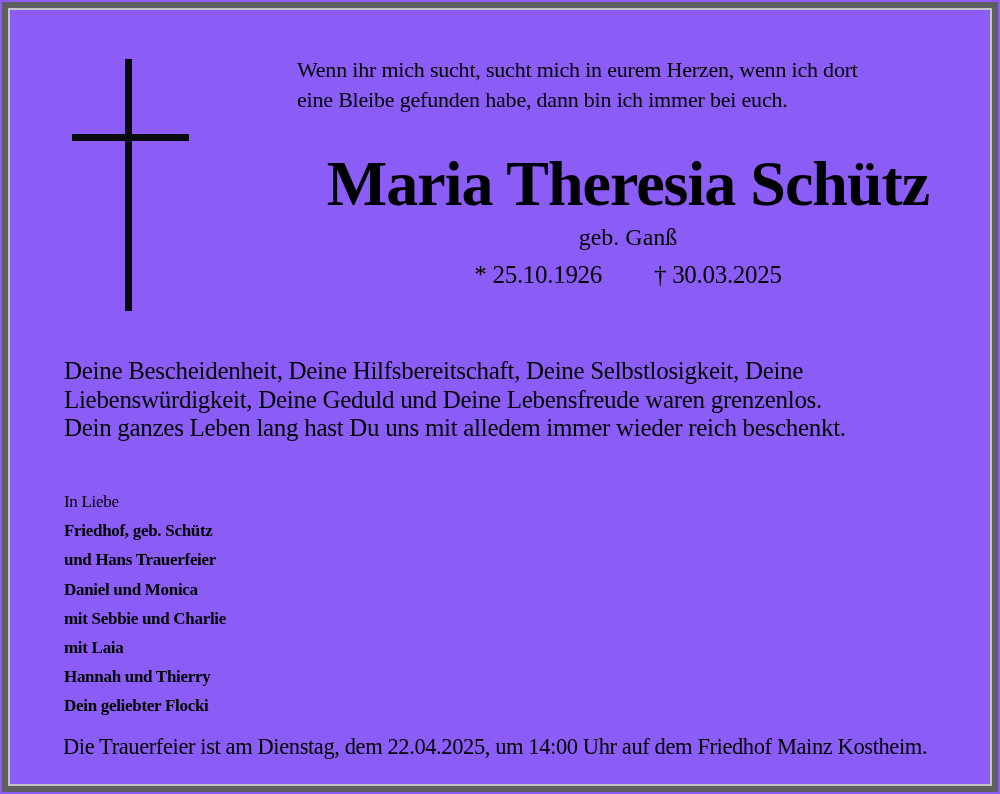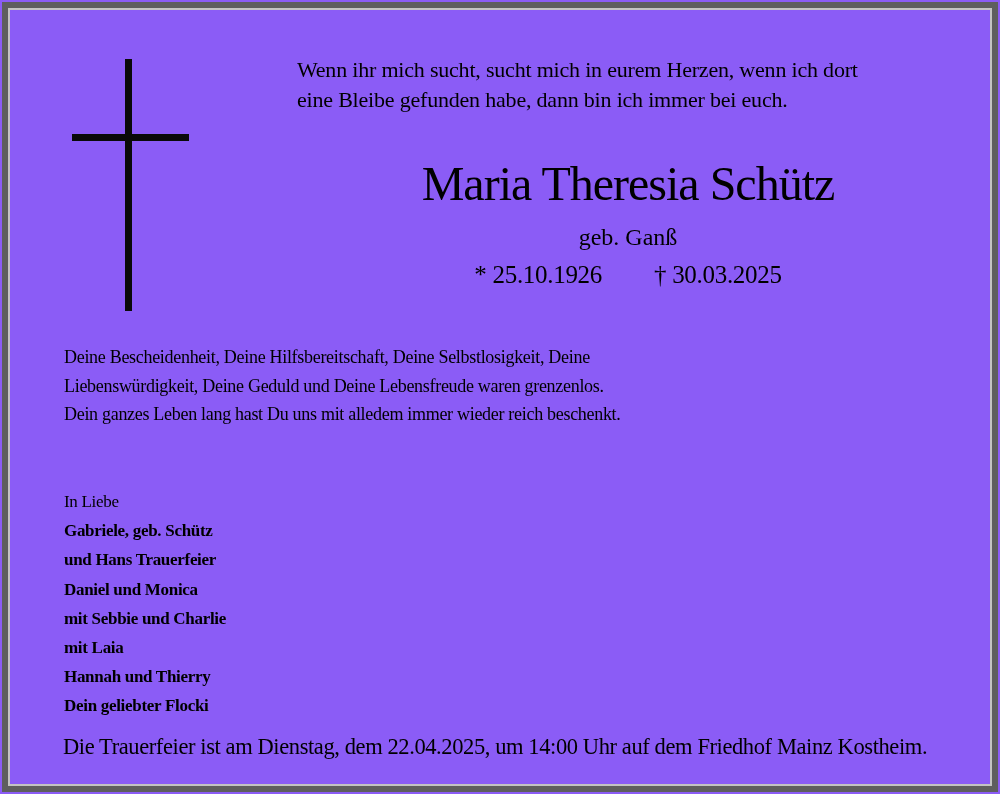"Maria Theresia Schütz" .deceased-name { font-size: 48px -> 64px; font-weight: normal -> bold }
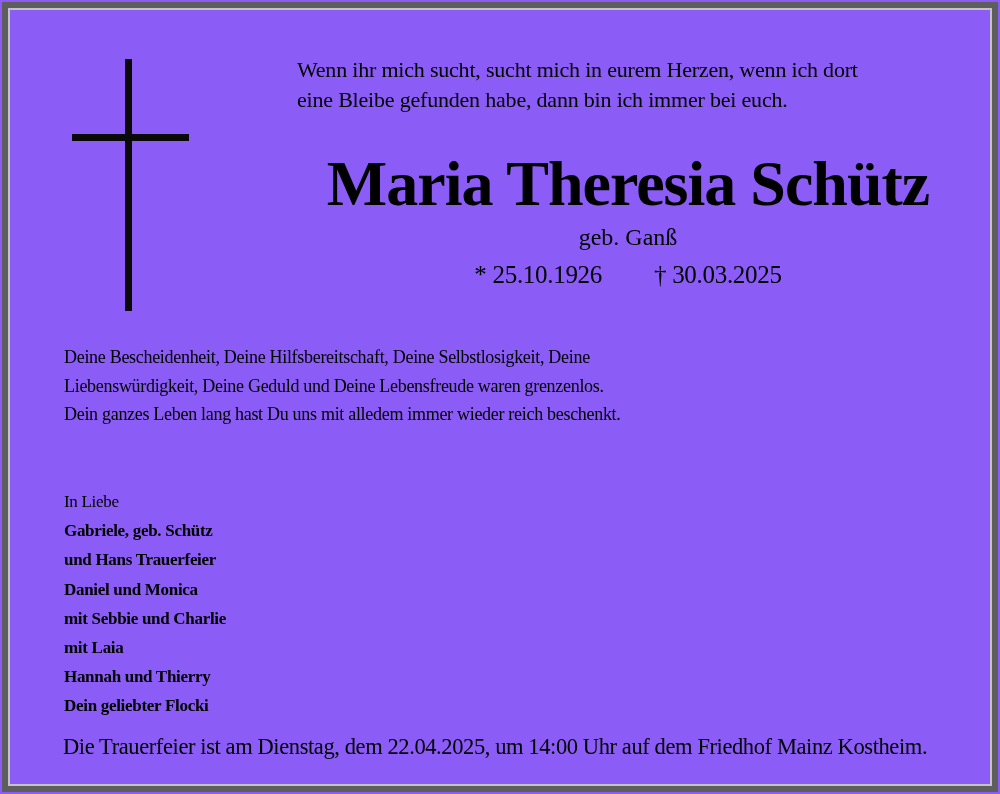"Deine Bescheidenheit, Deine" .tribute { font-size: 18px -> 25px; top: 322px -> 336px }
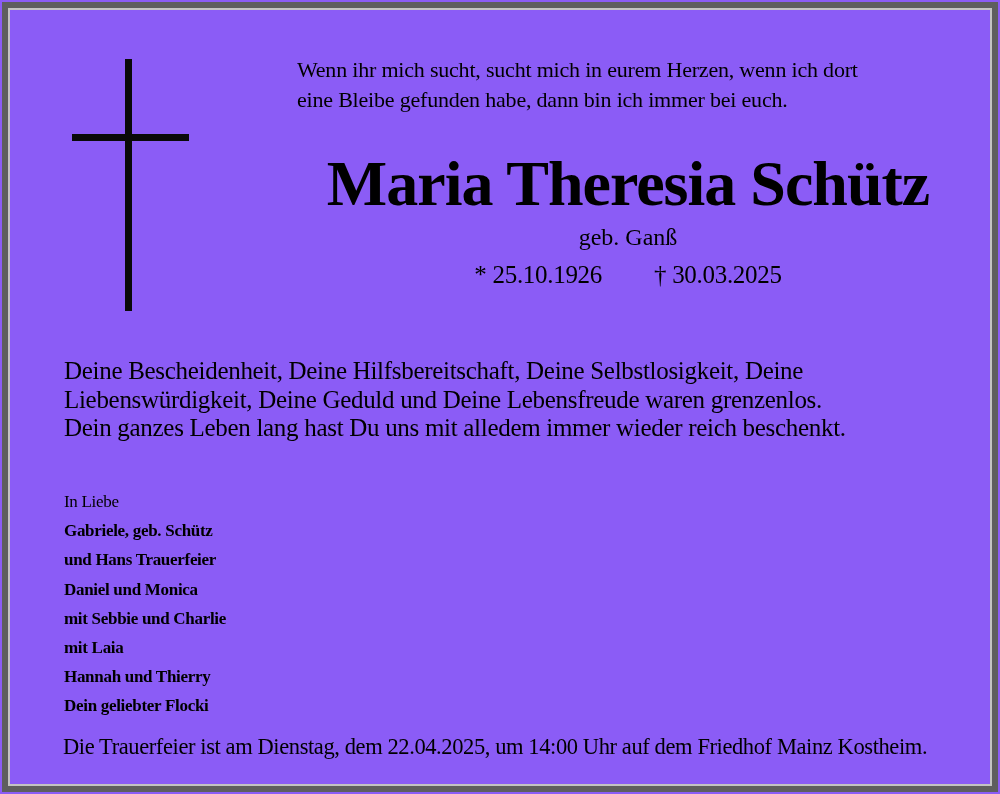"Gabriele, geb. Schütz" div.member { text: Gabriele -> Friedhof }
